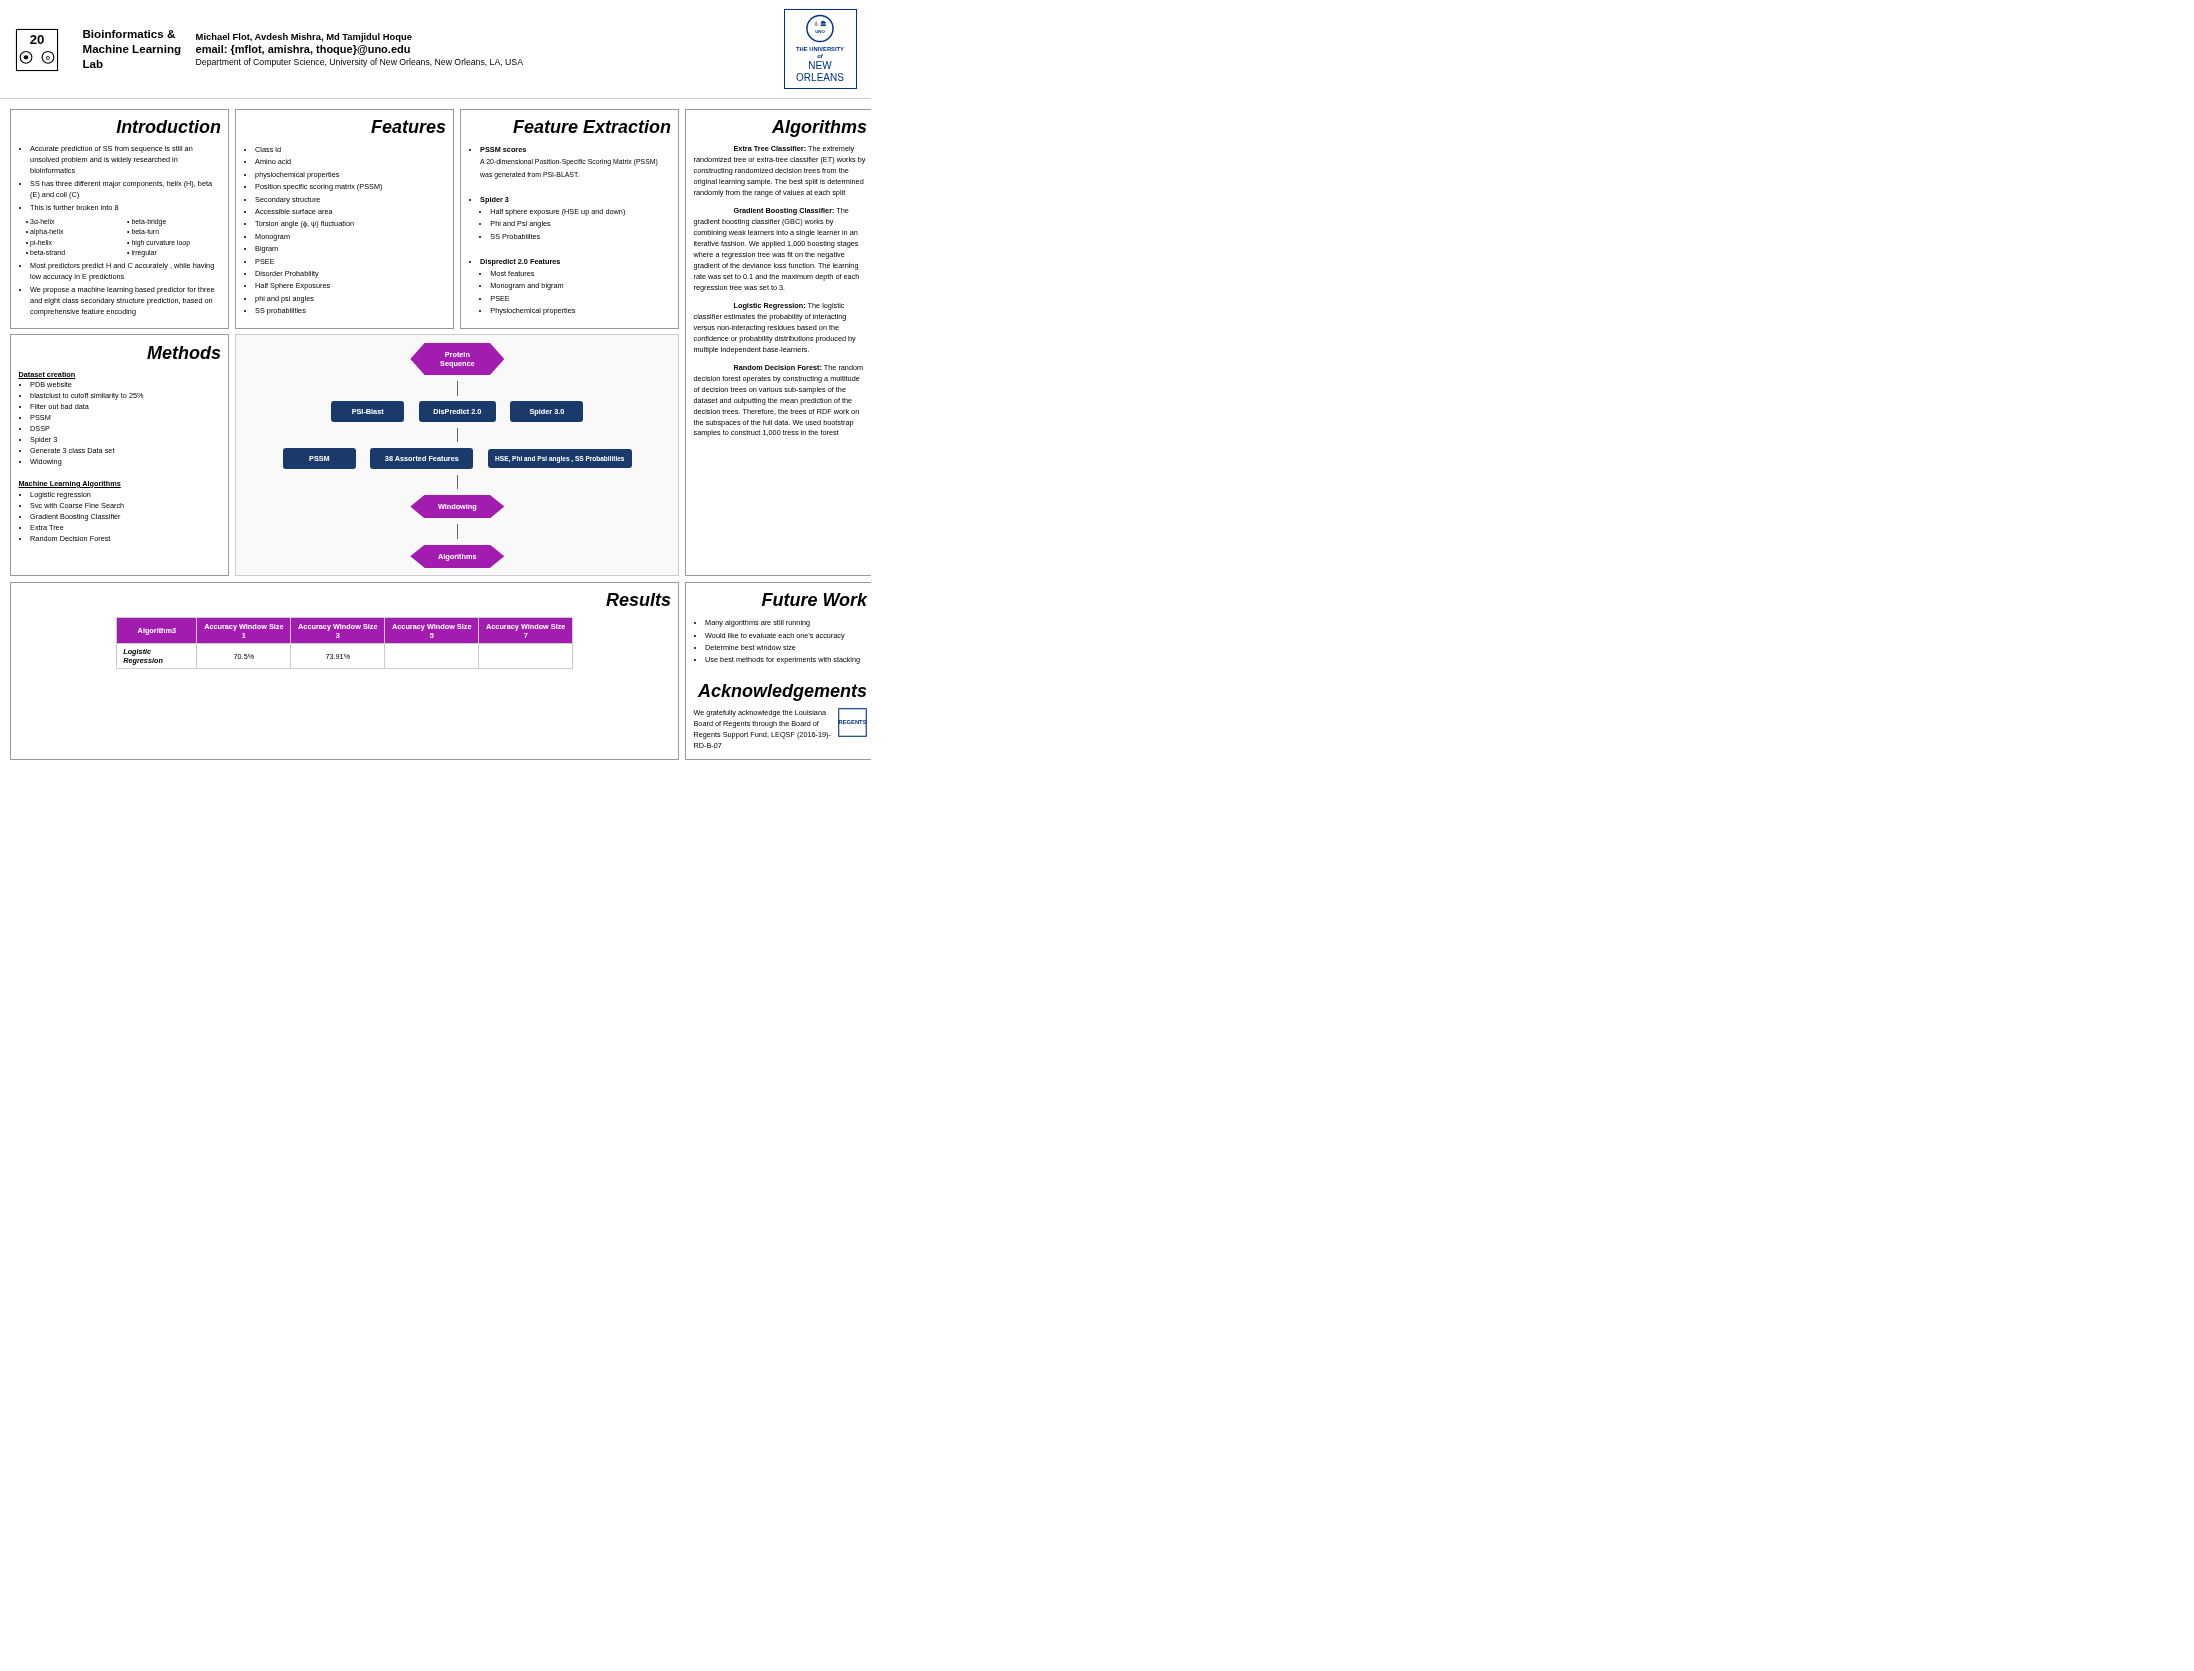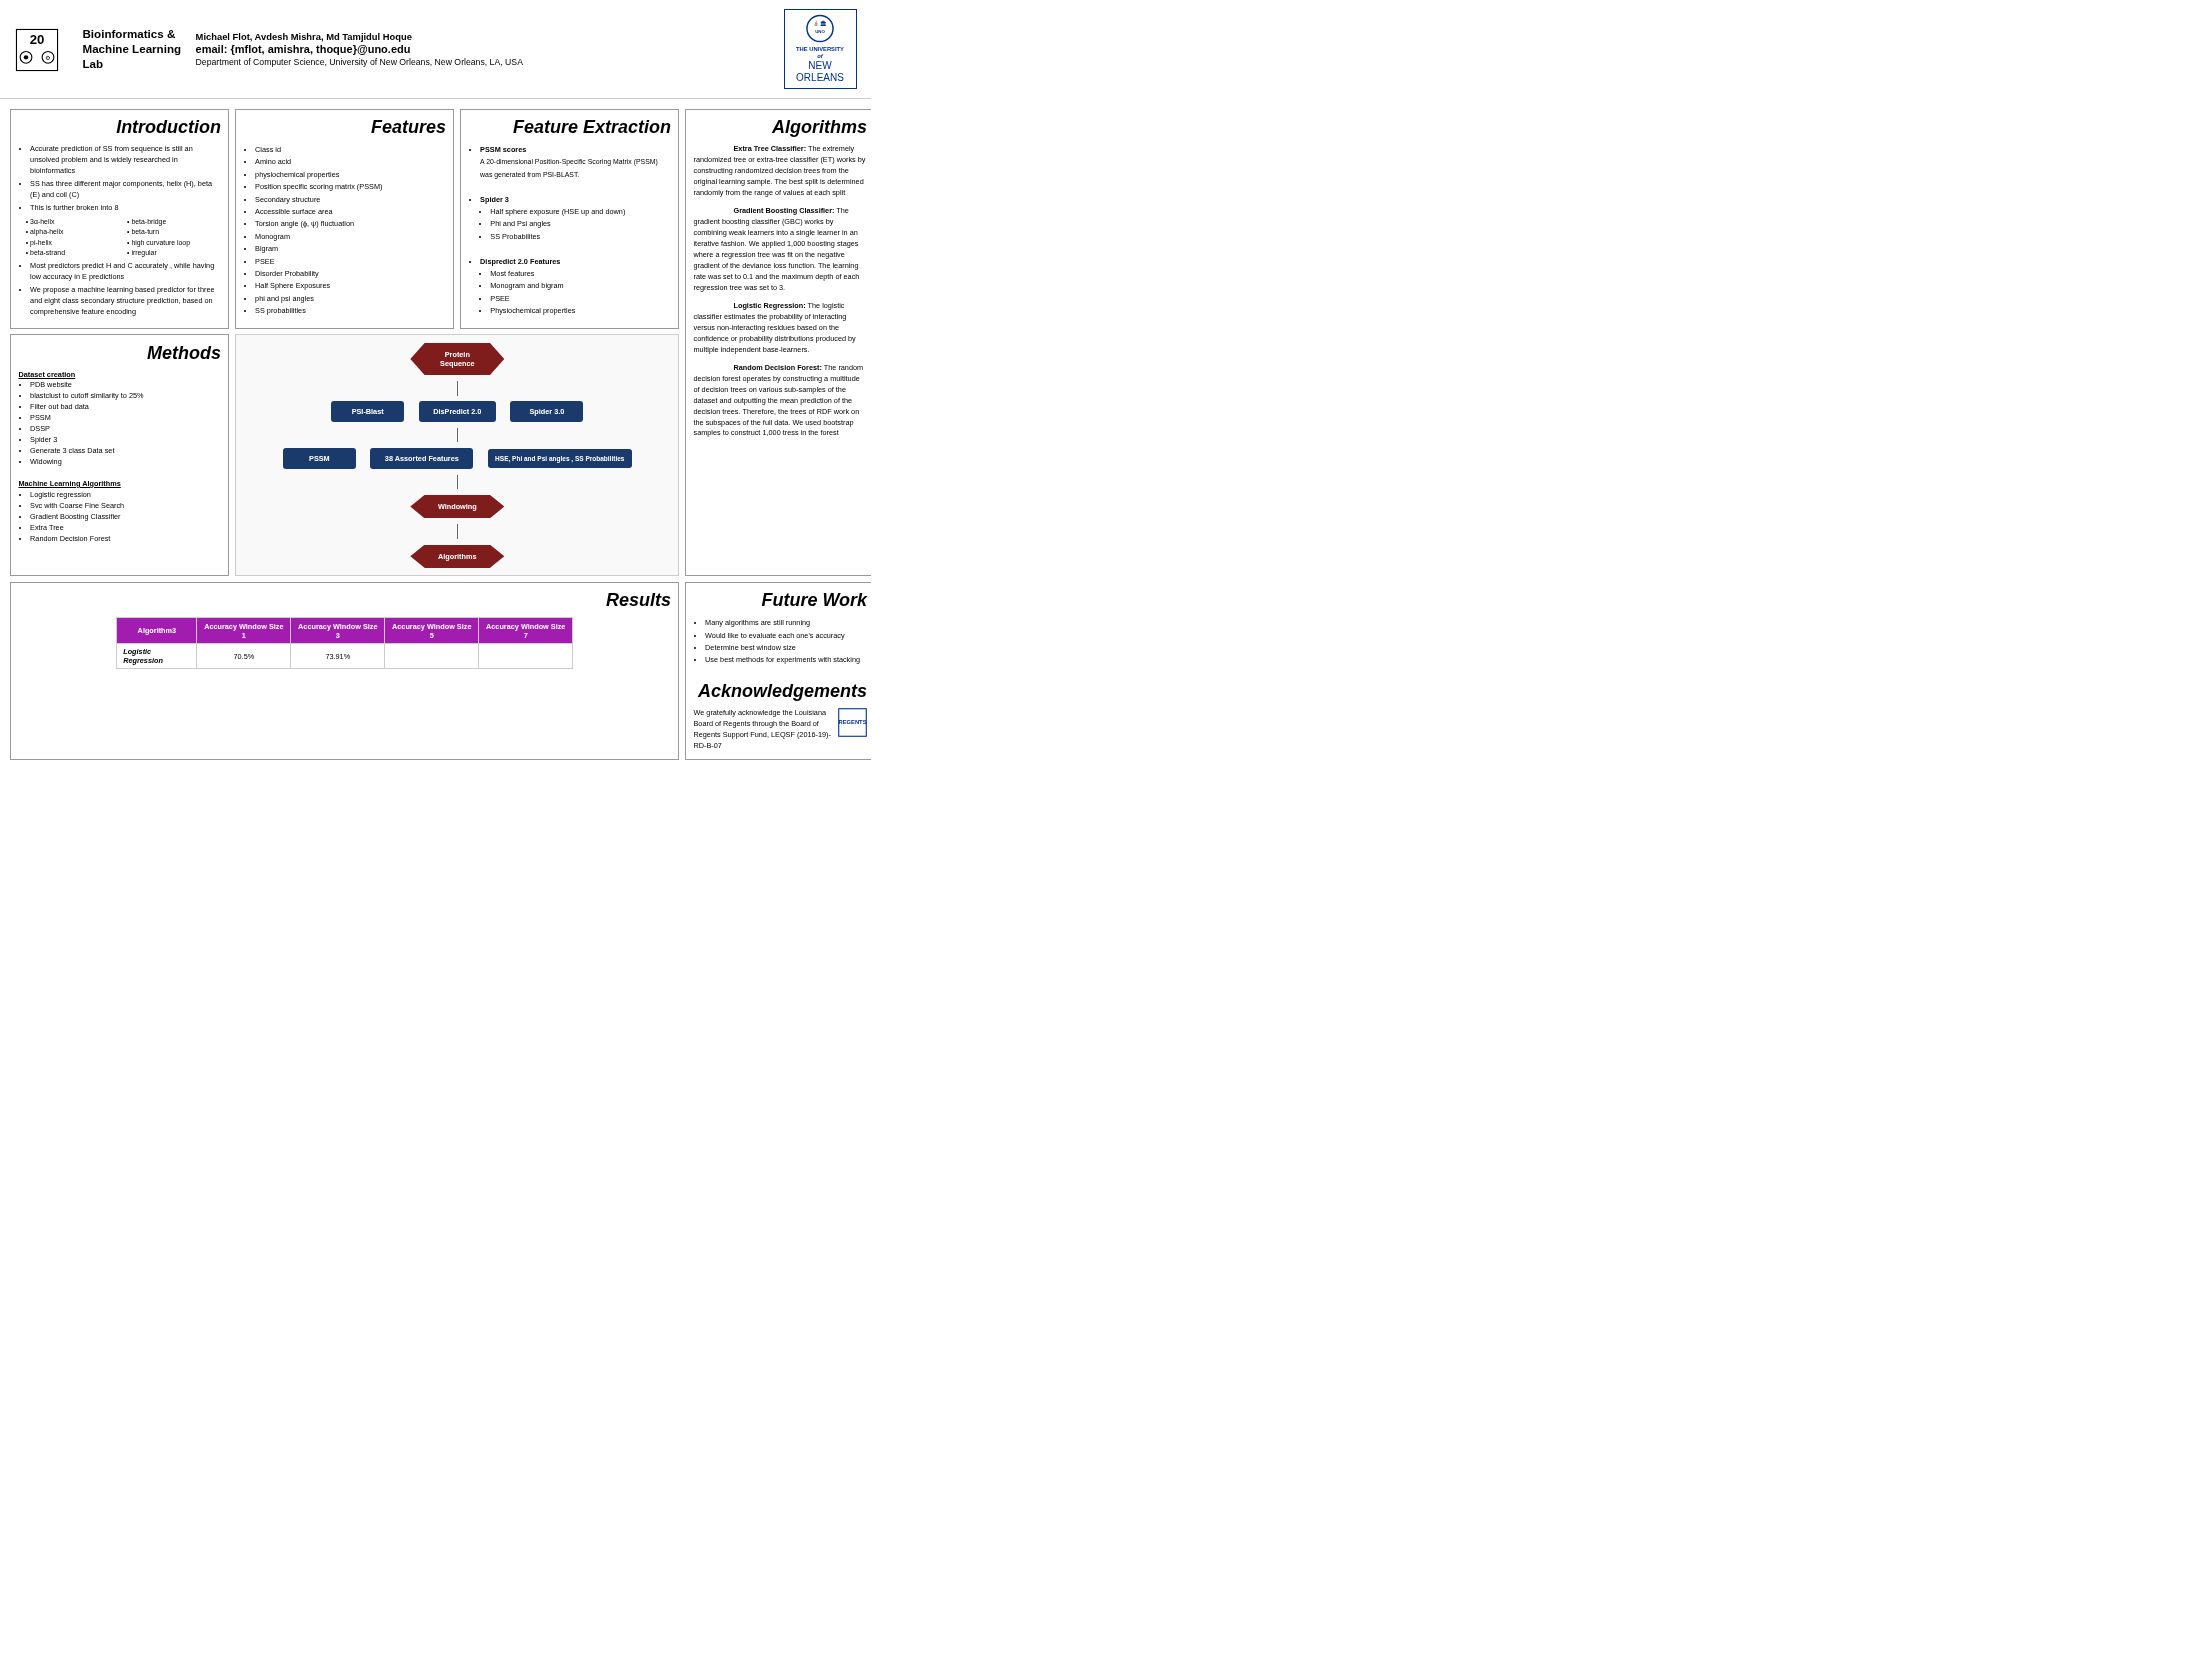"Protein" .fc-diamond { background: #7f1d1d -> #a21caf }
